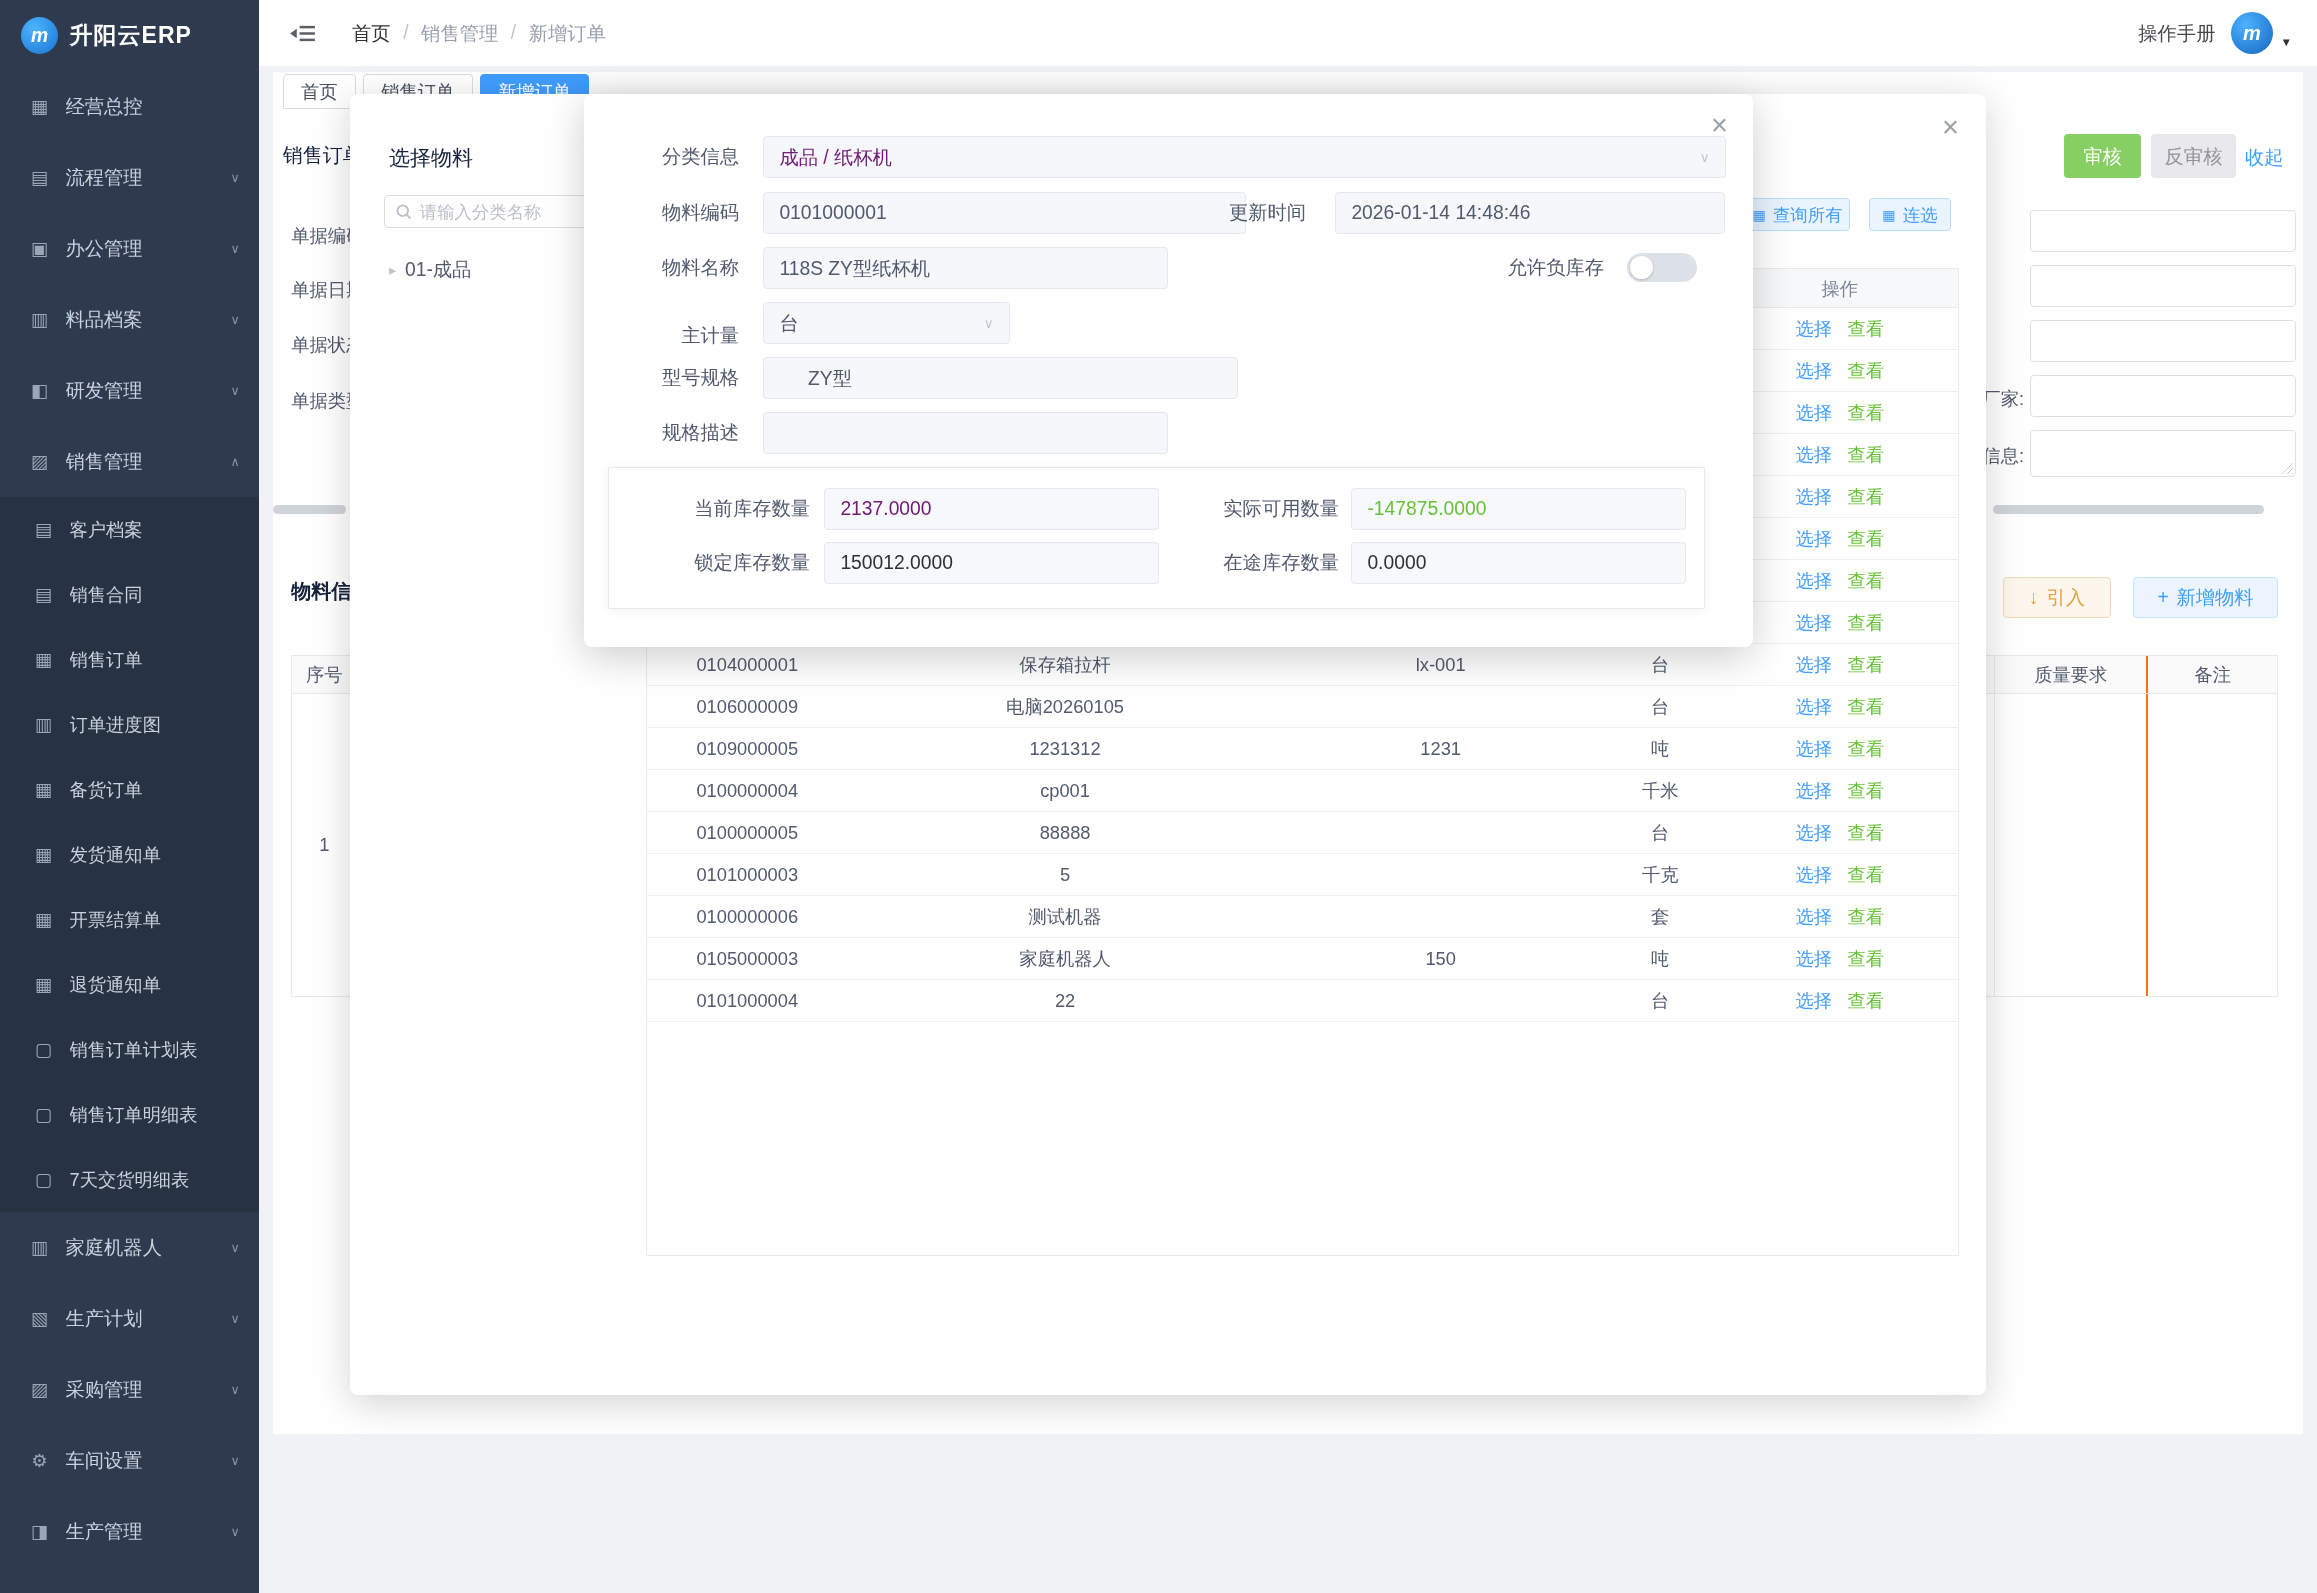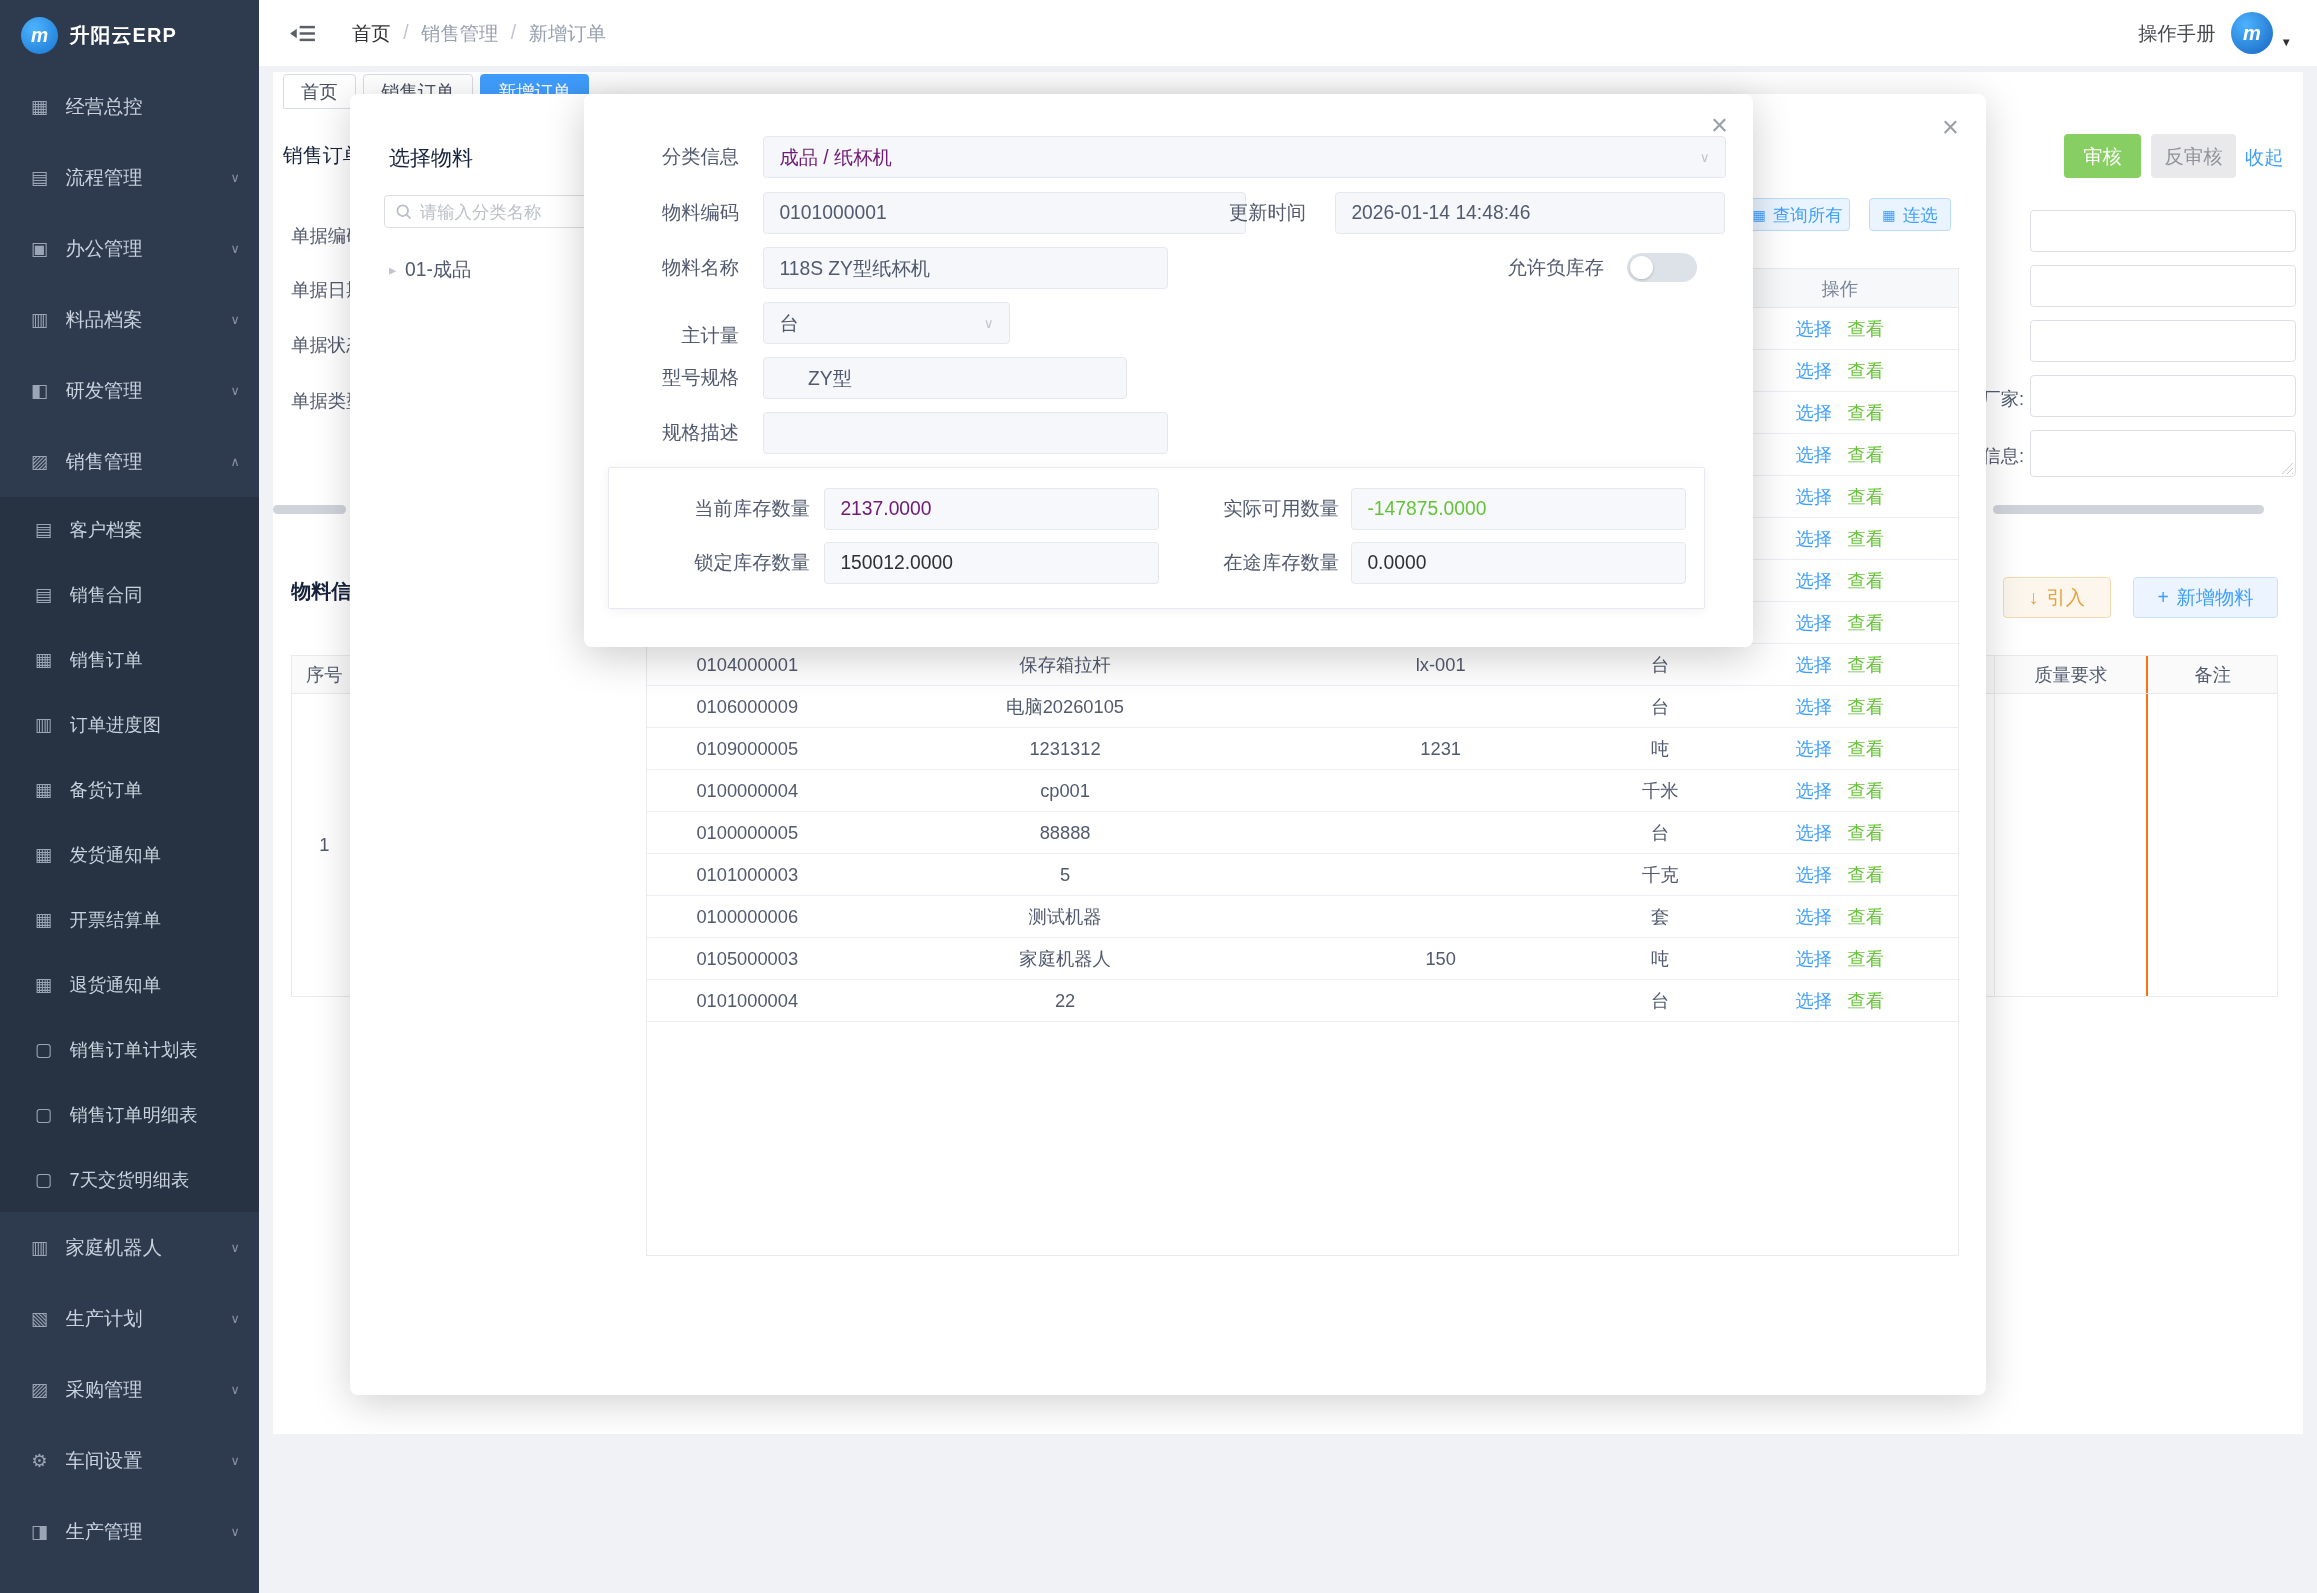"升阳云ERP" .logo-text { font-size: 20px -> 23px }
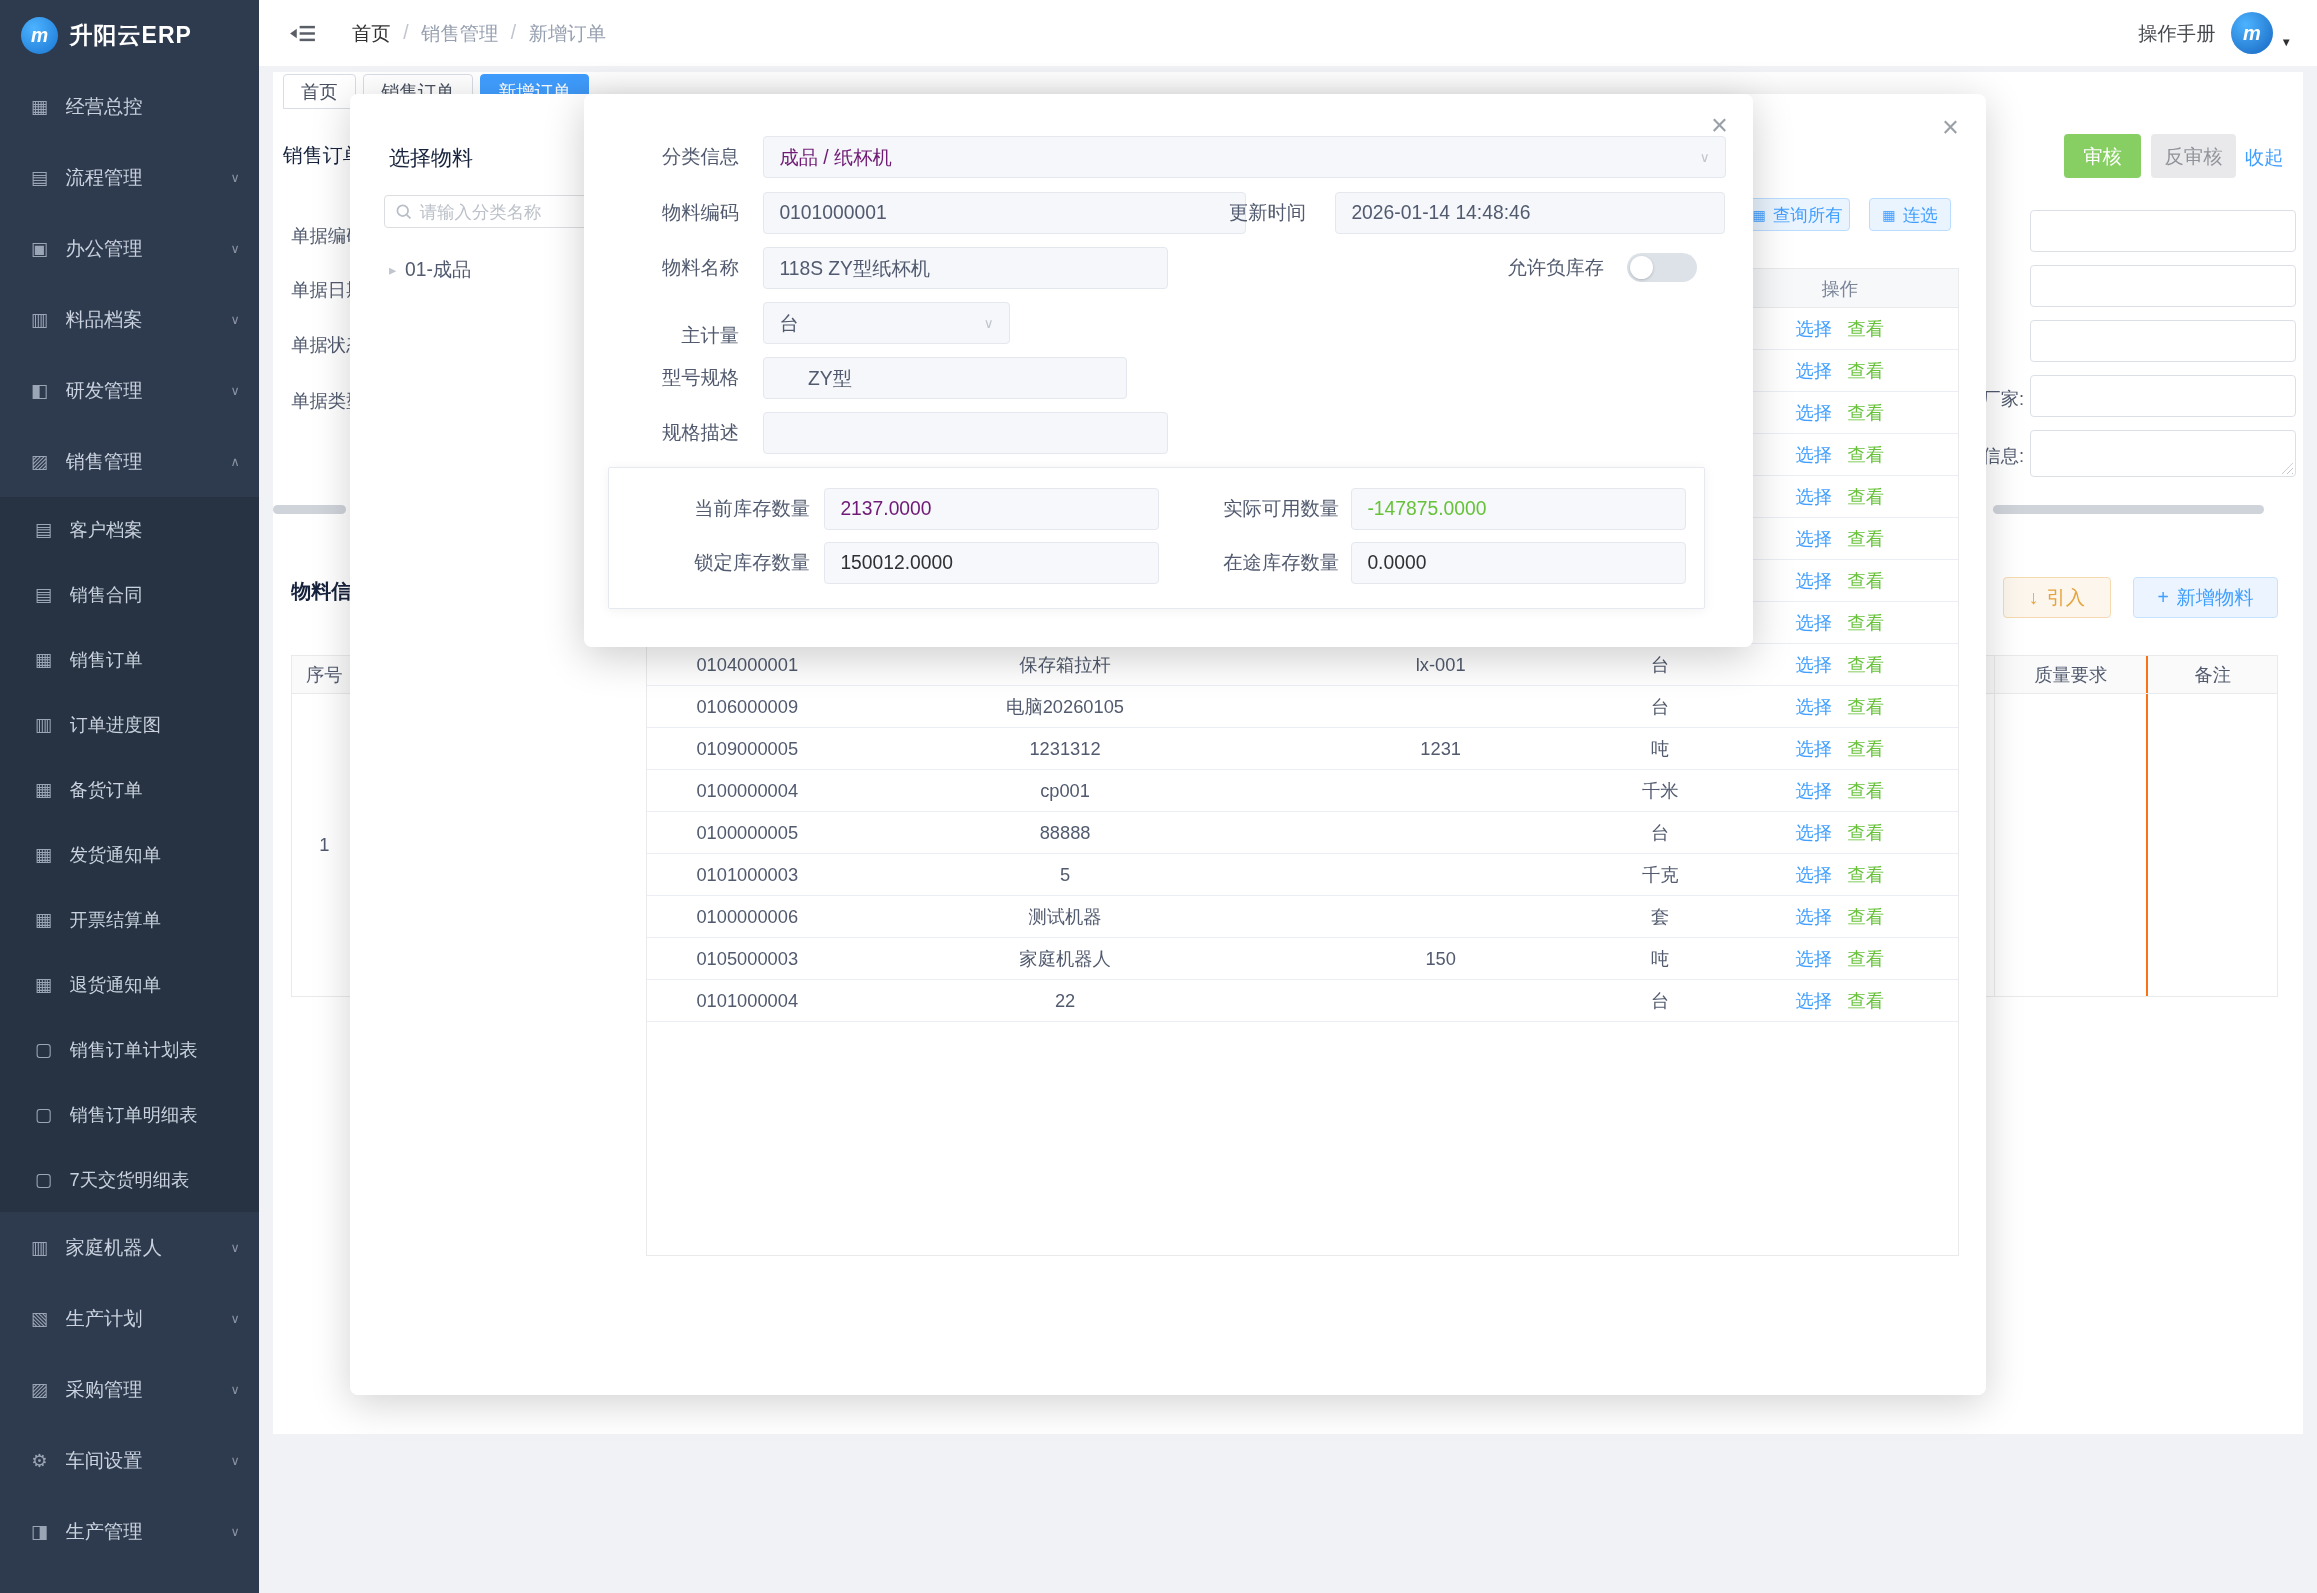"ZY型" div.dm-input { width: 364px -> 475px }
